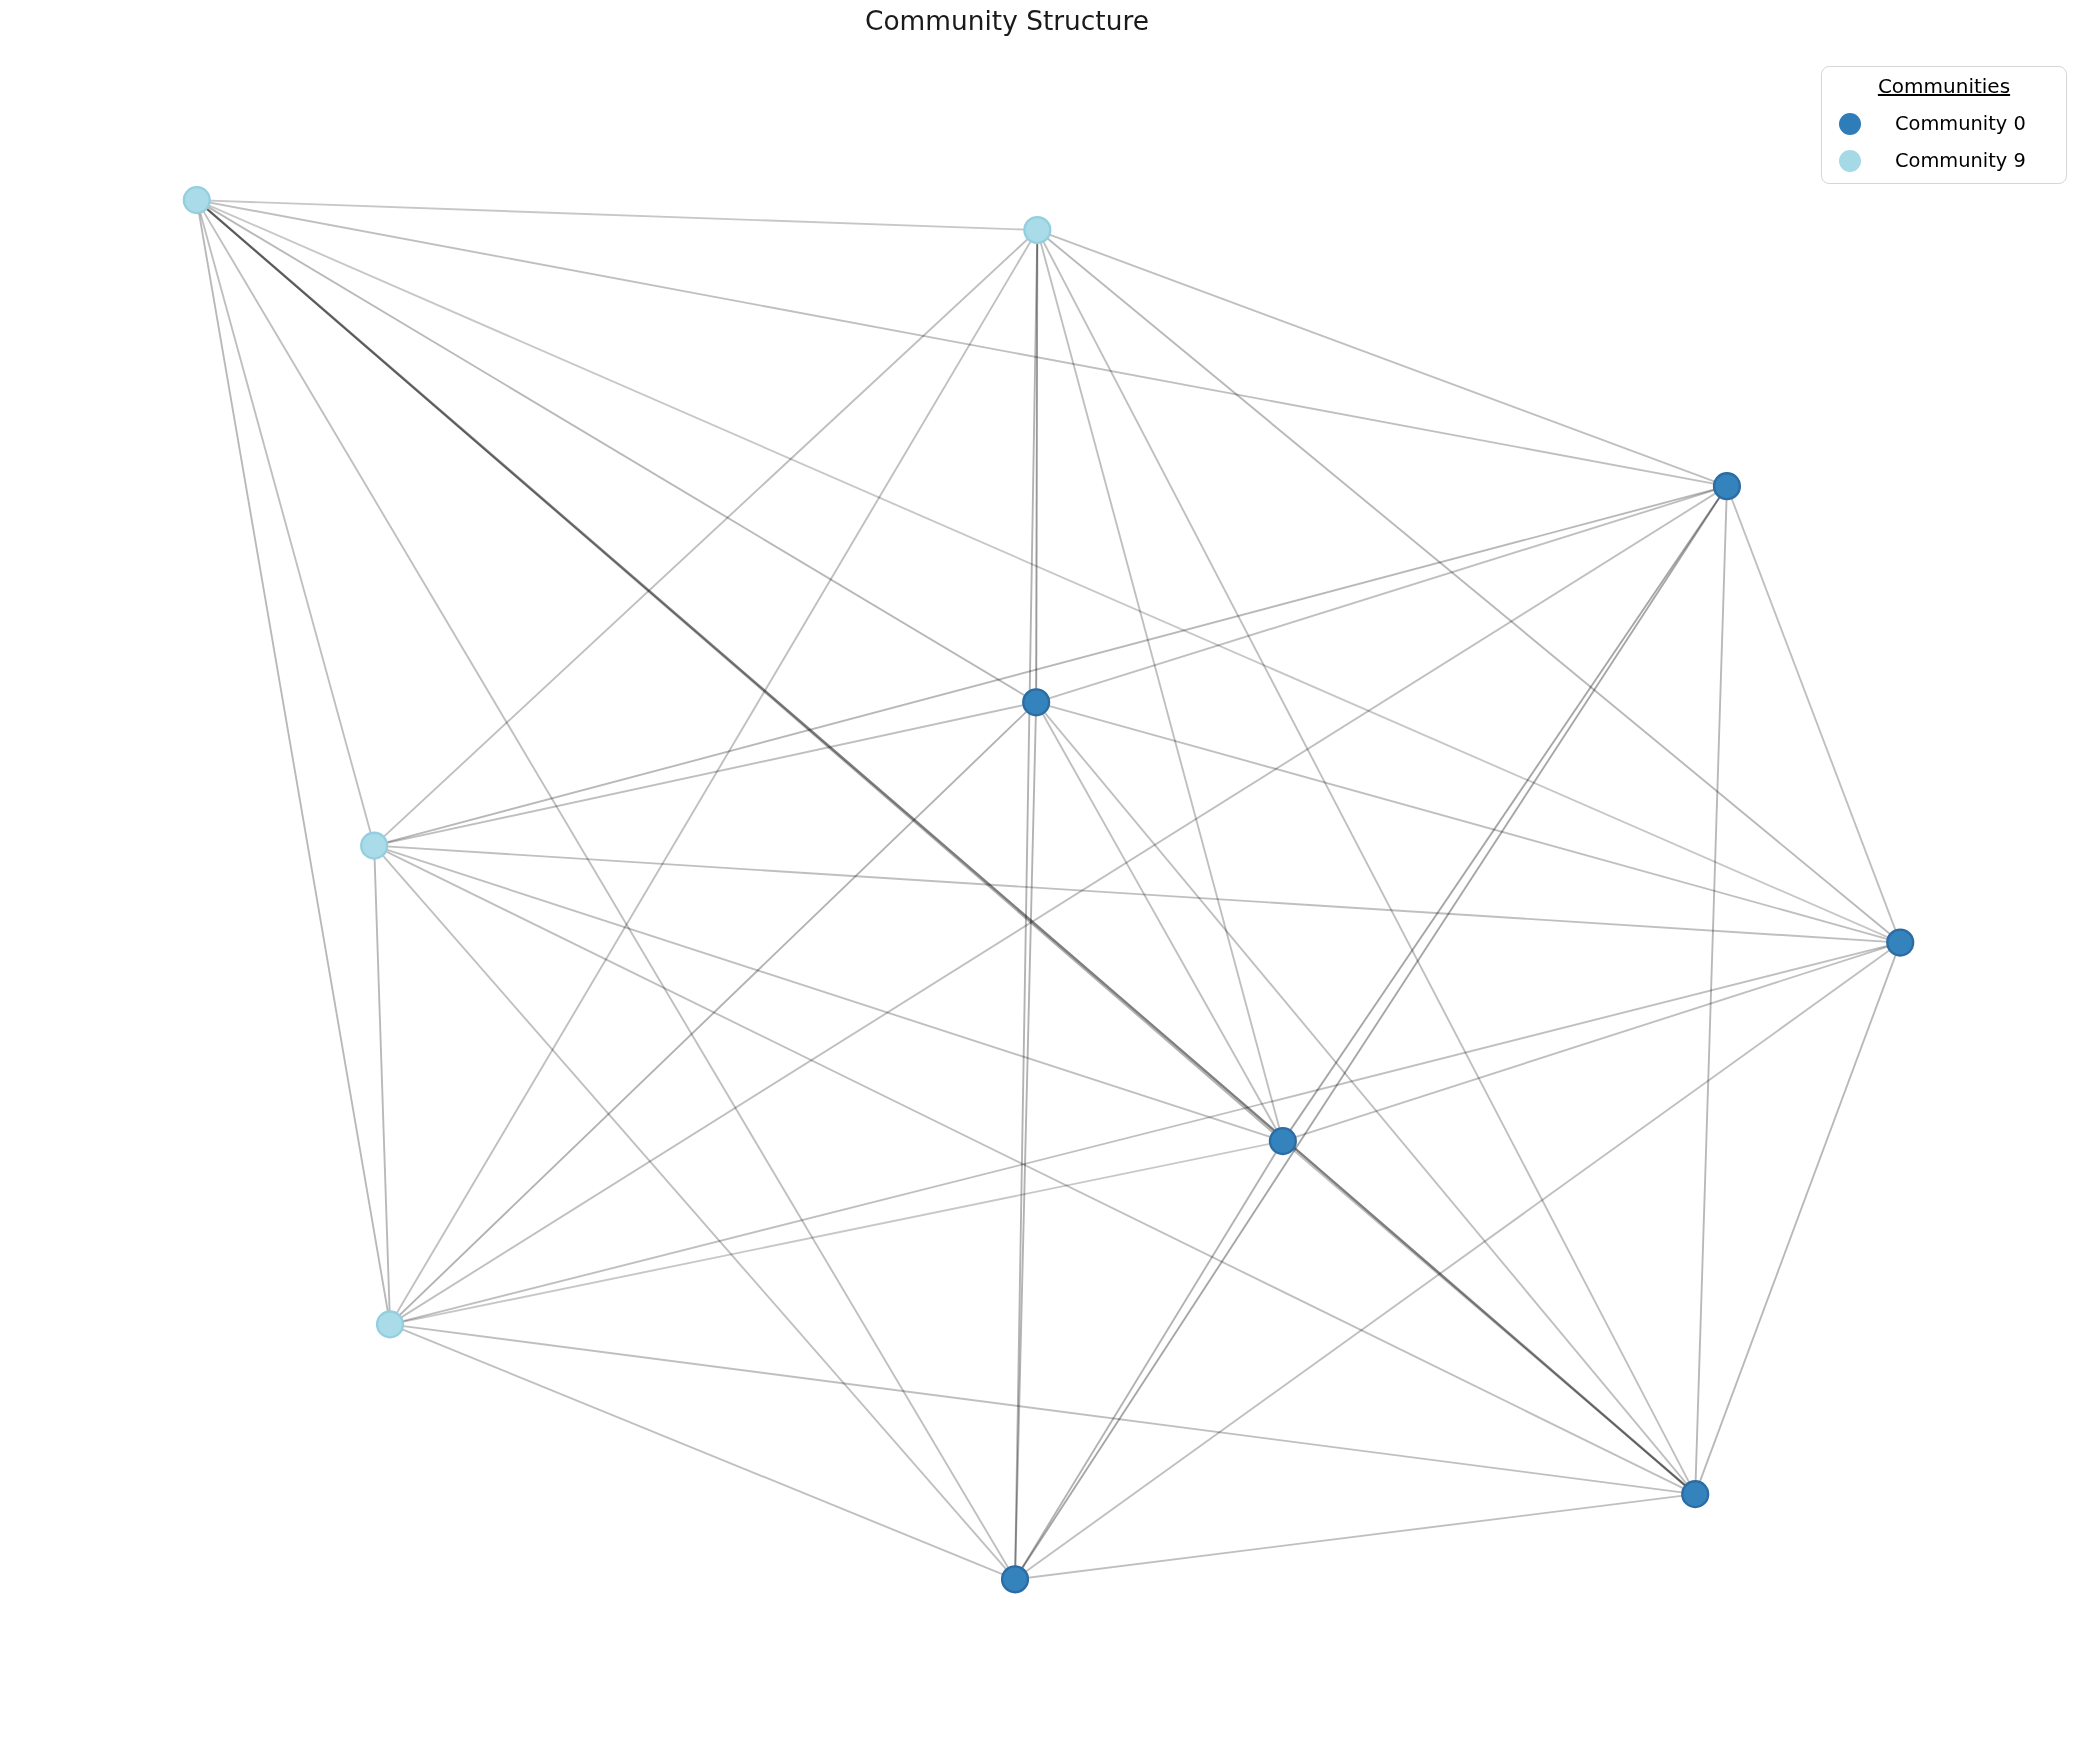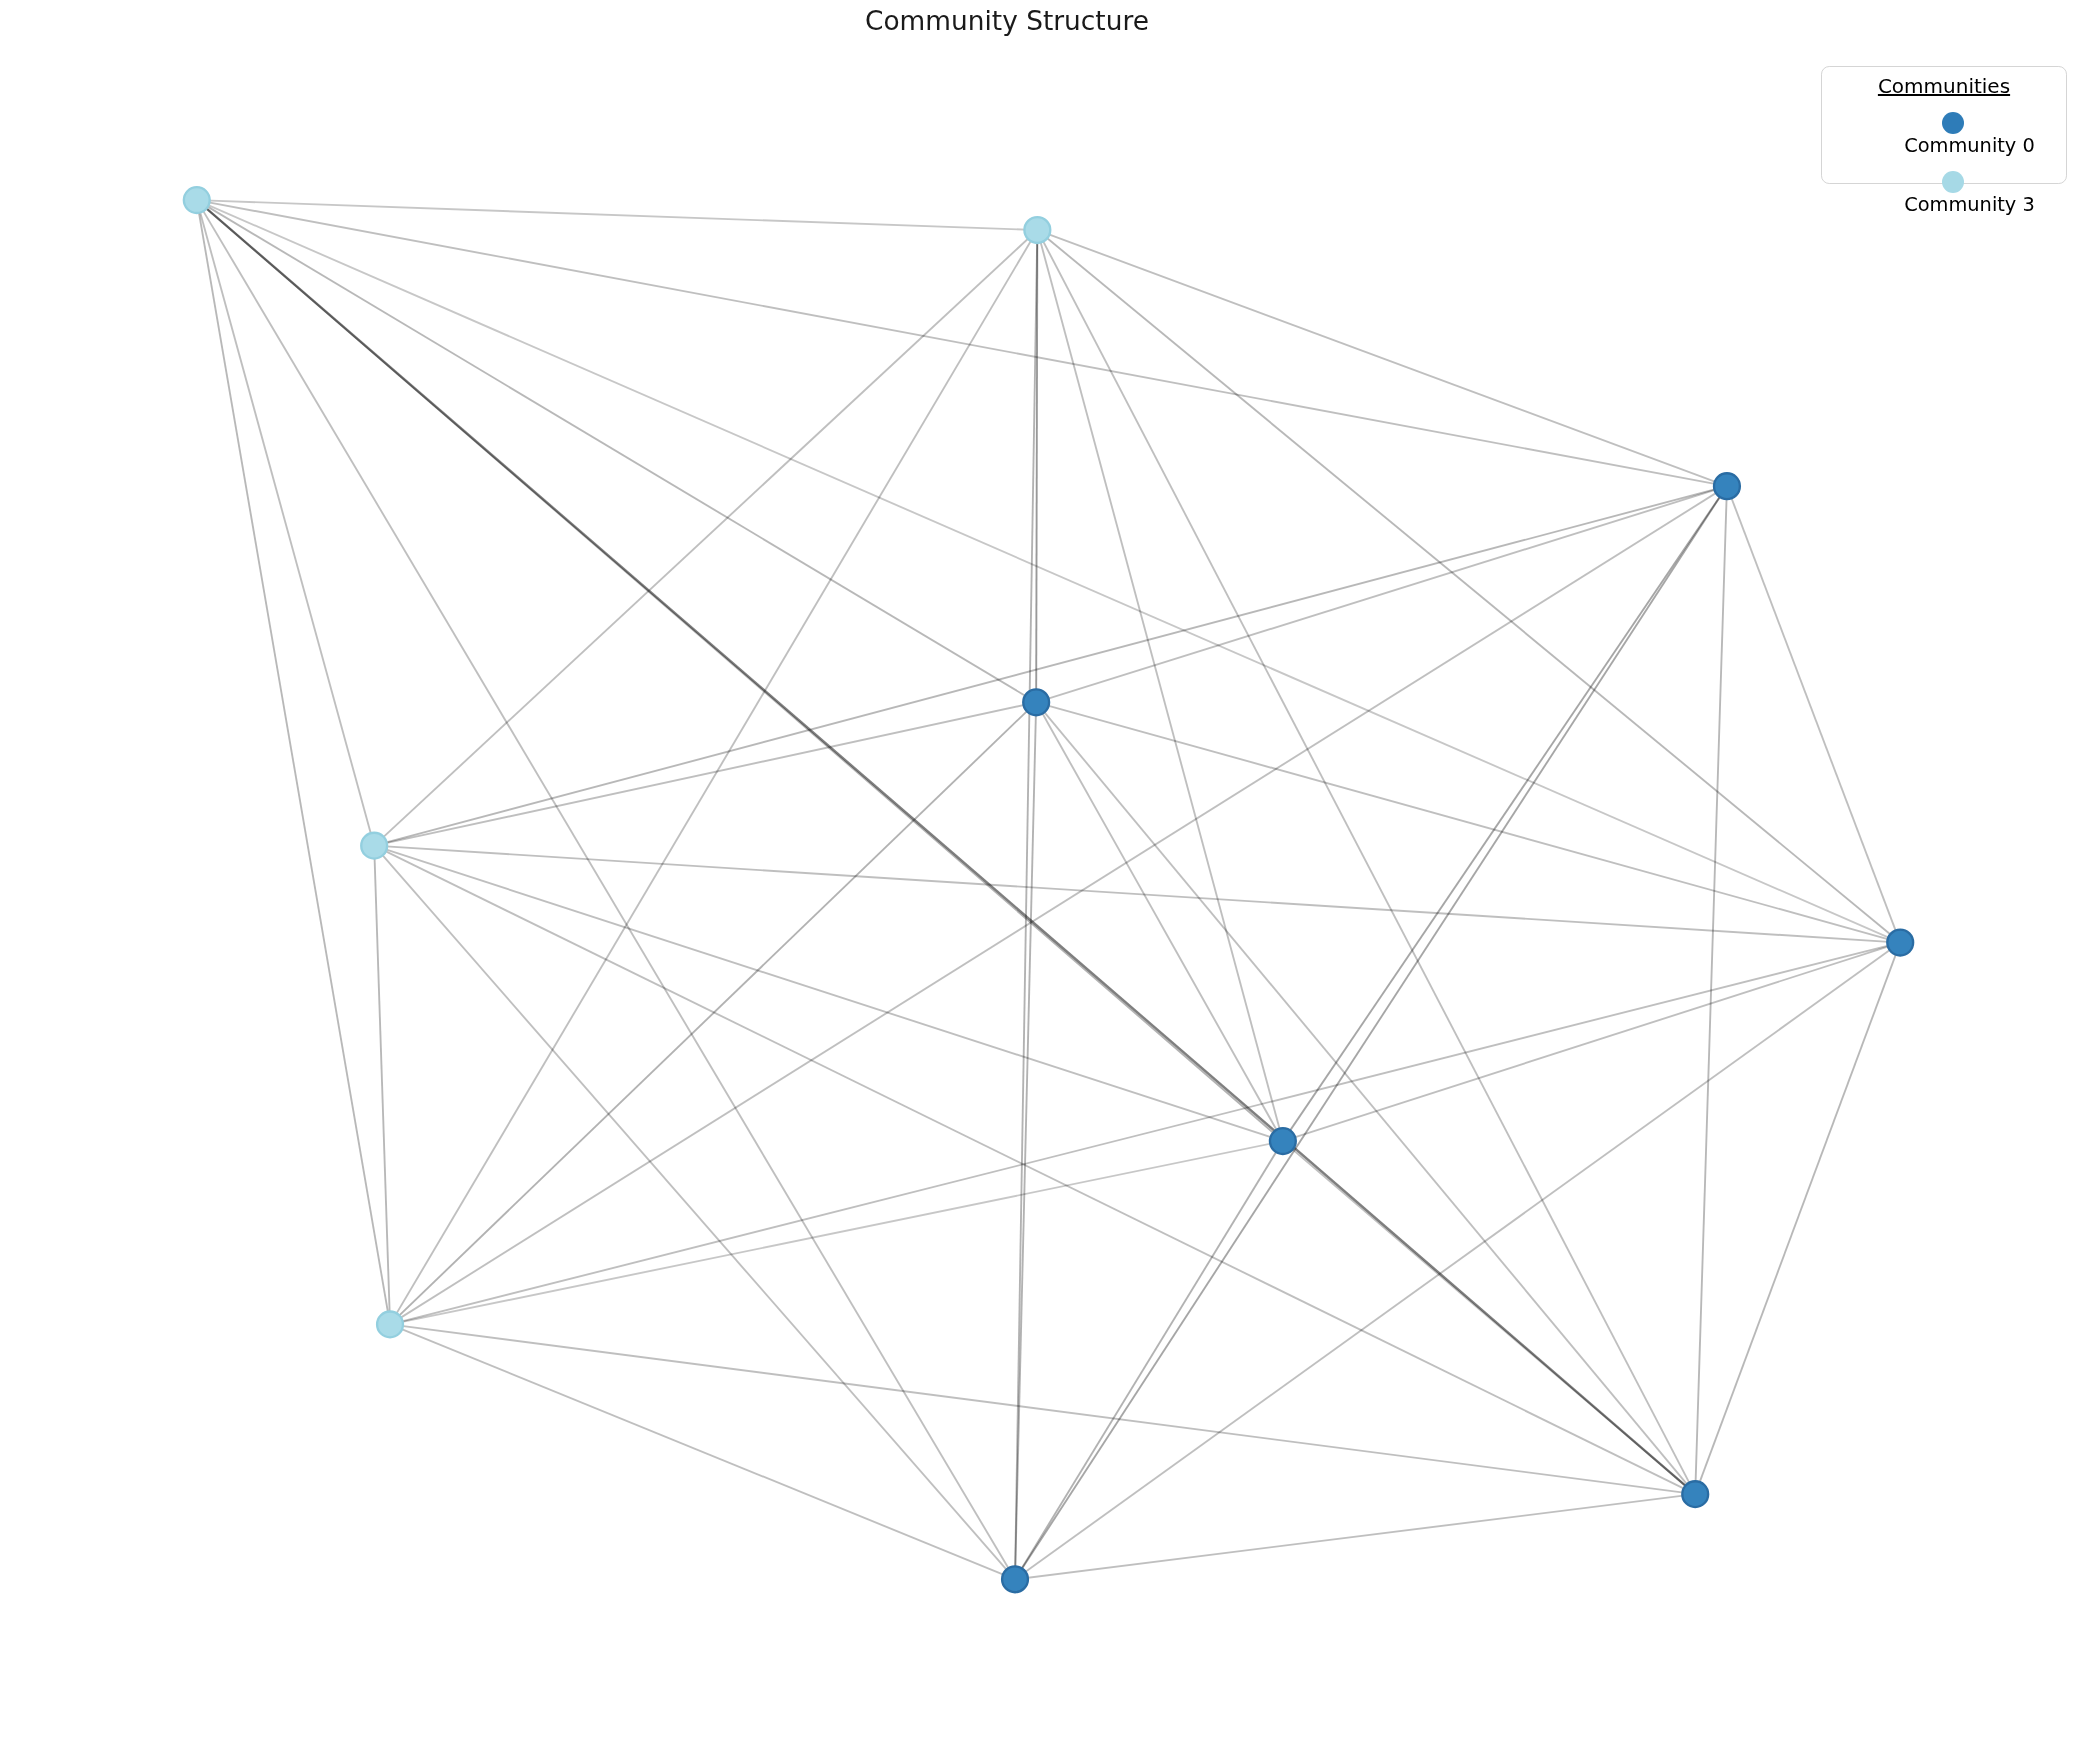"Community 0" .legend-item { flex-direction: column -> none }
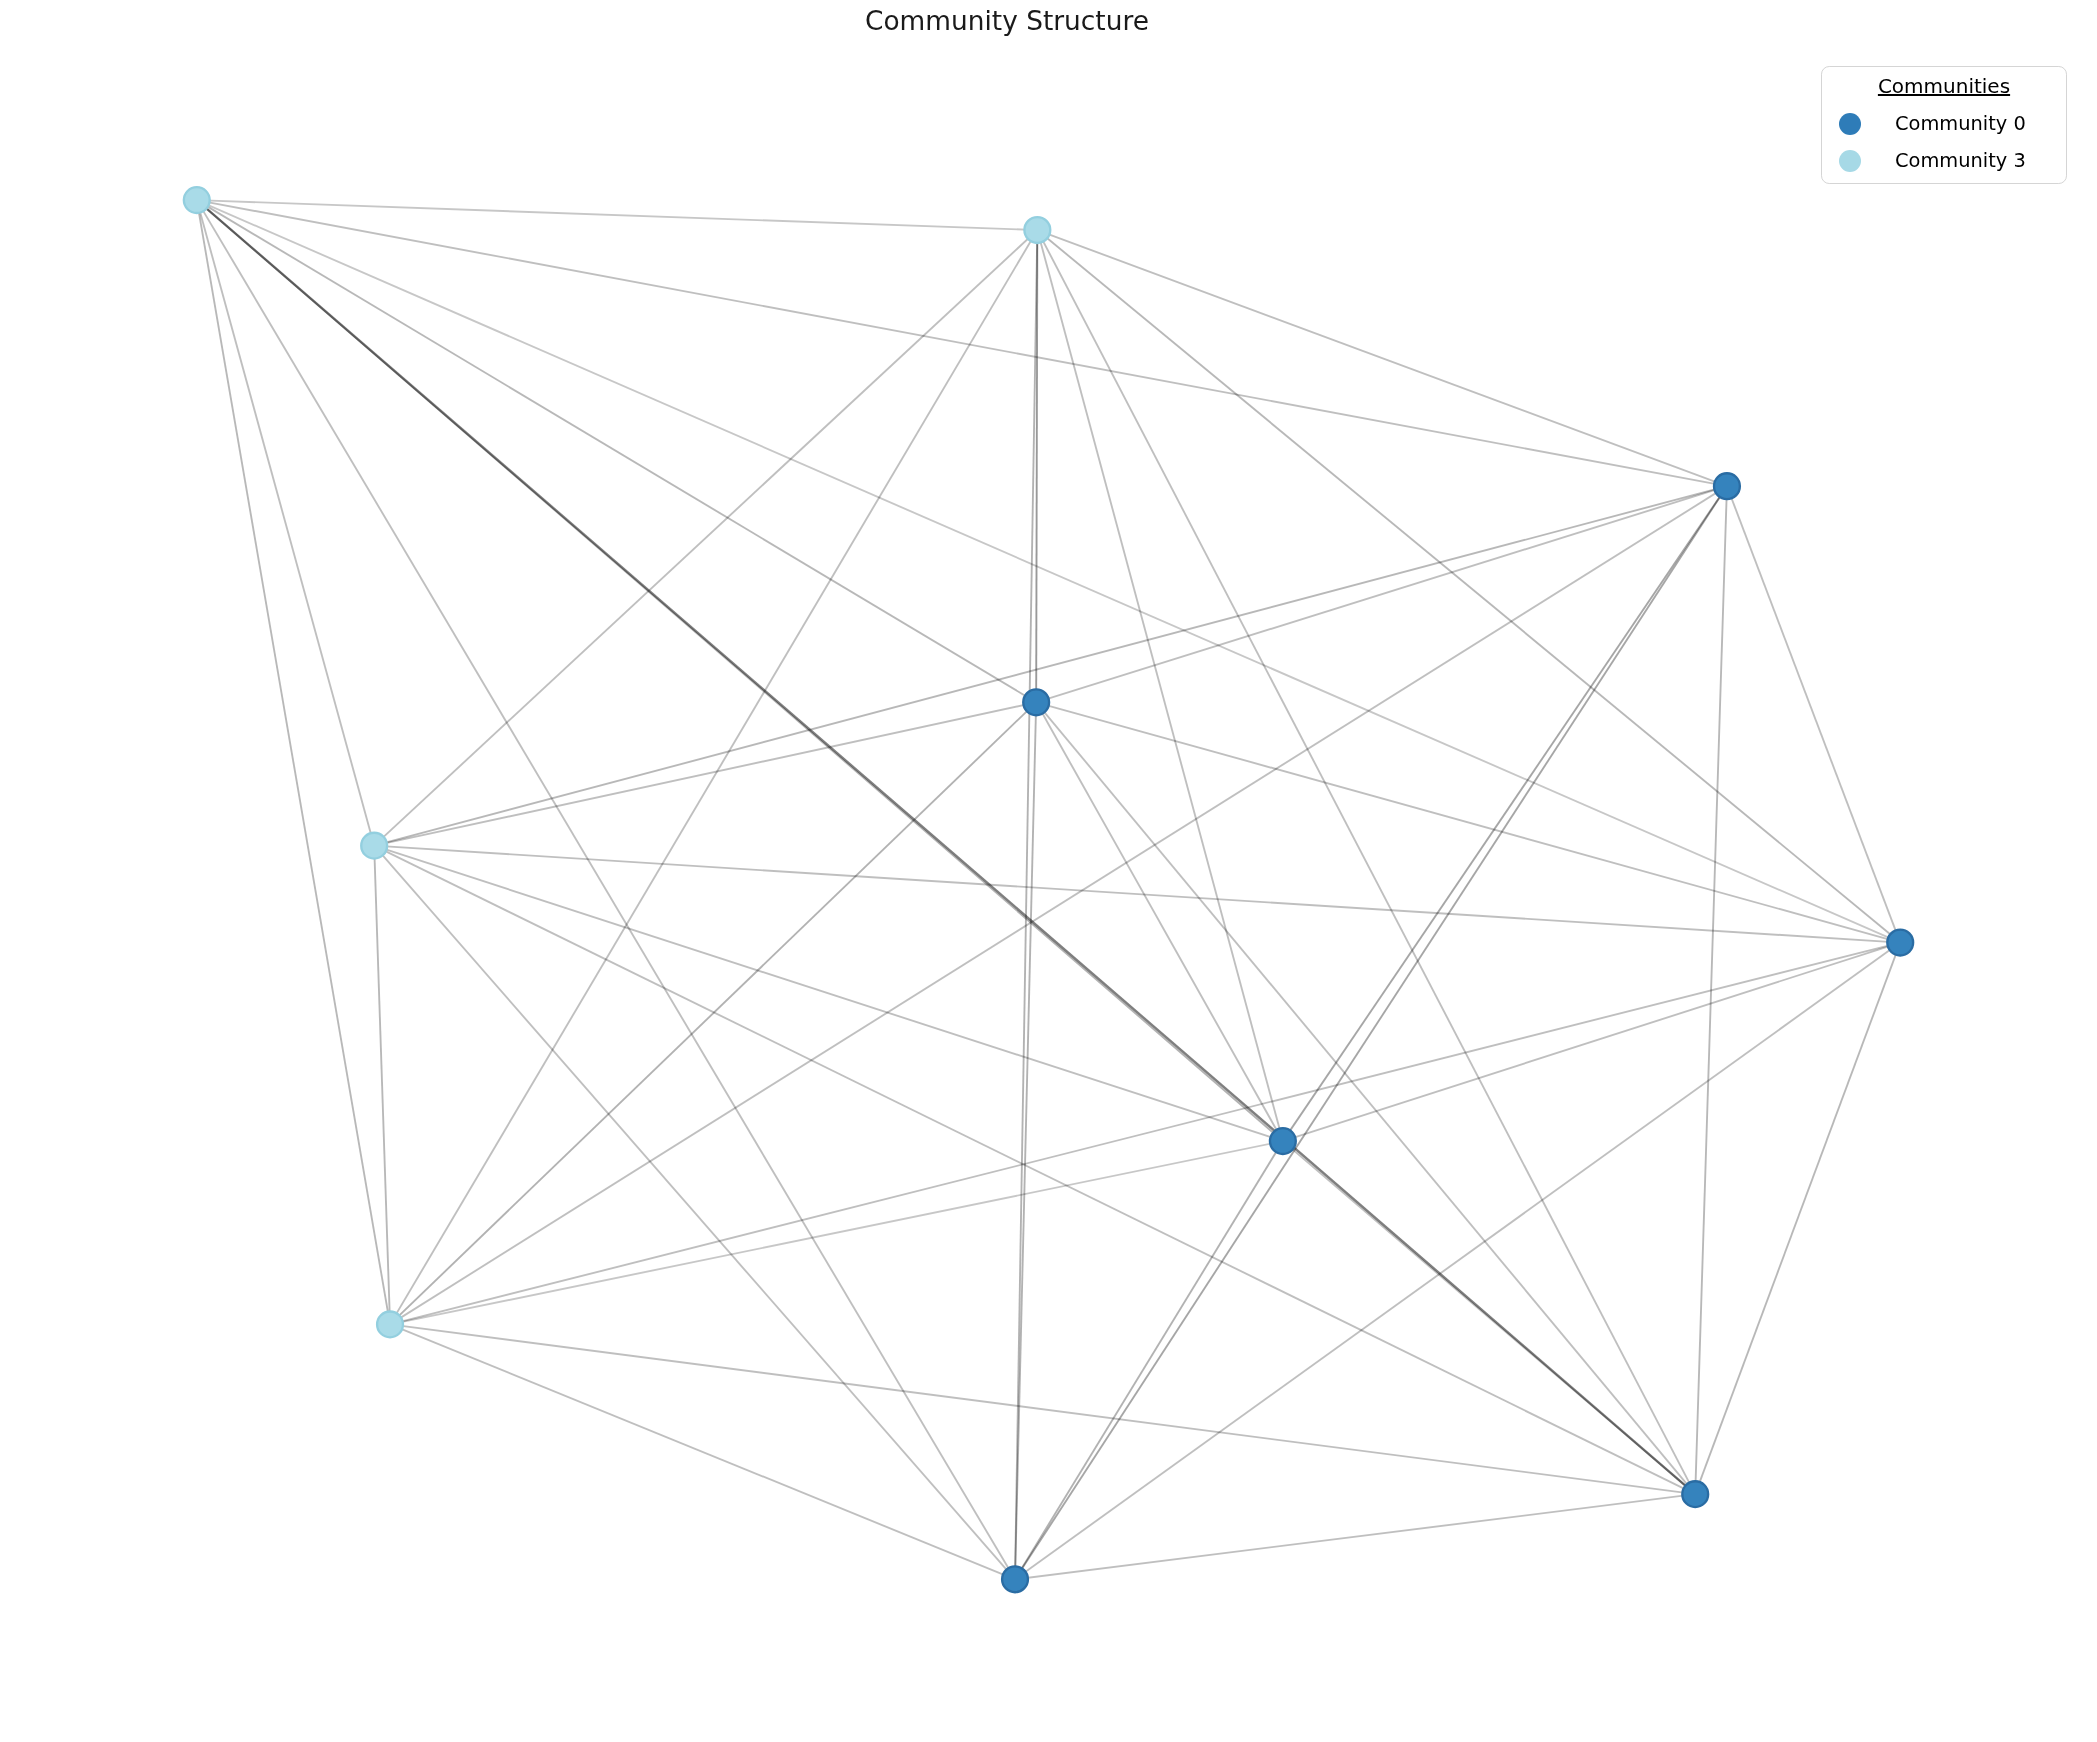"Community 3" span.legend-item-label { text: 3 -> 9 }
